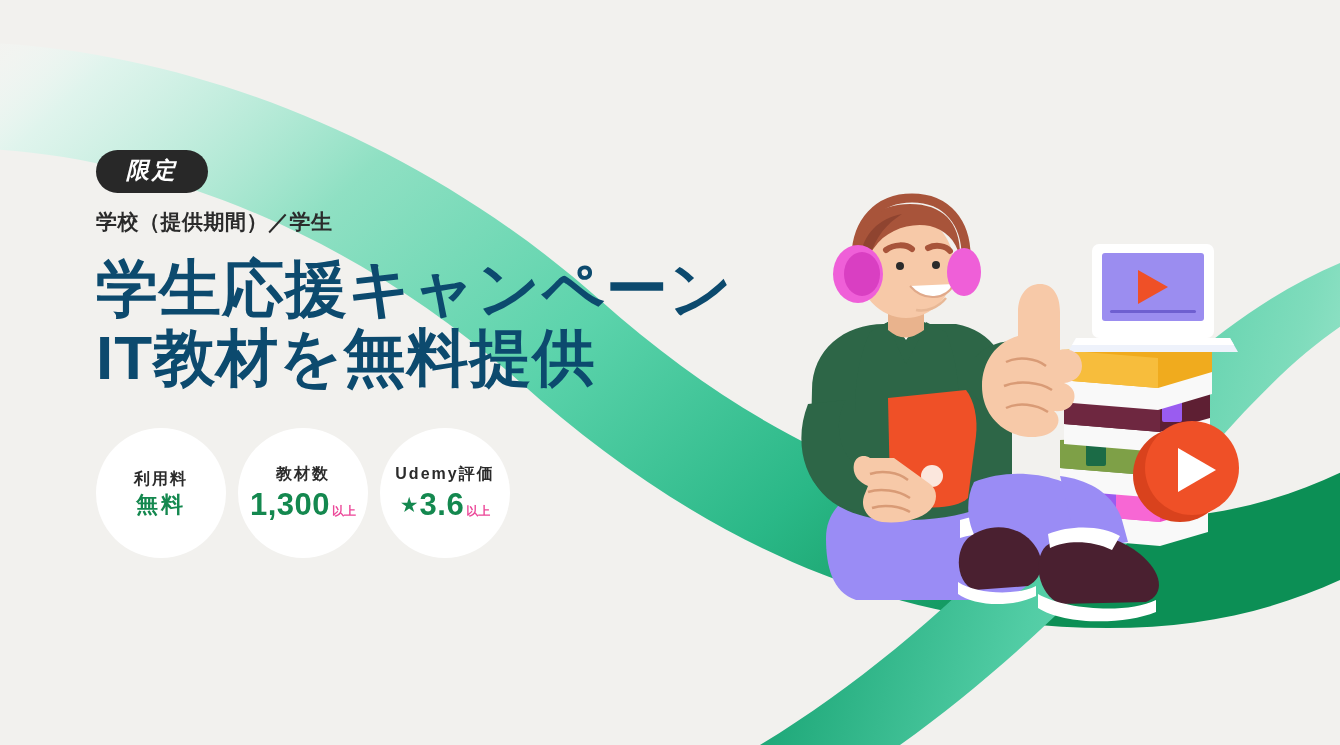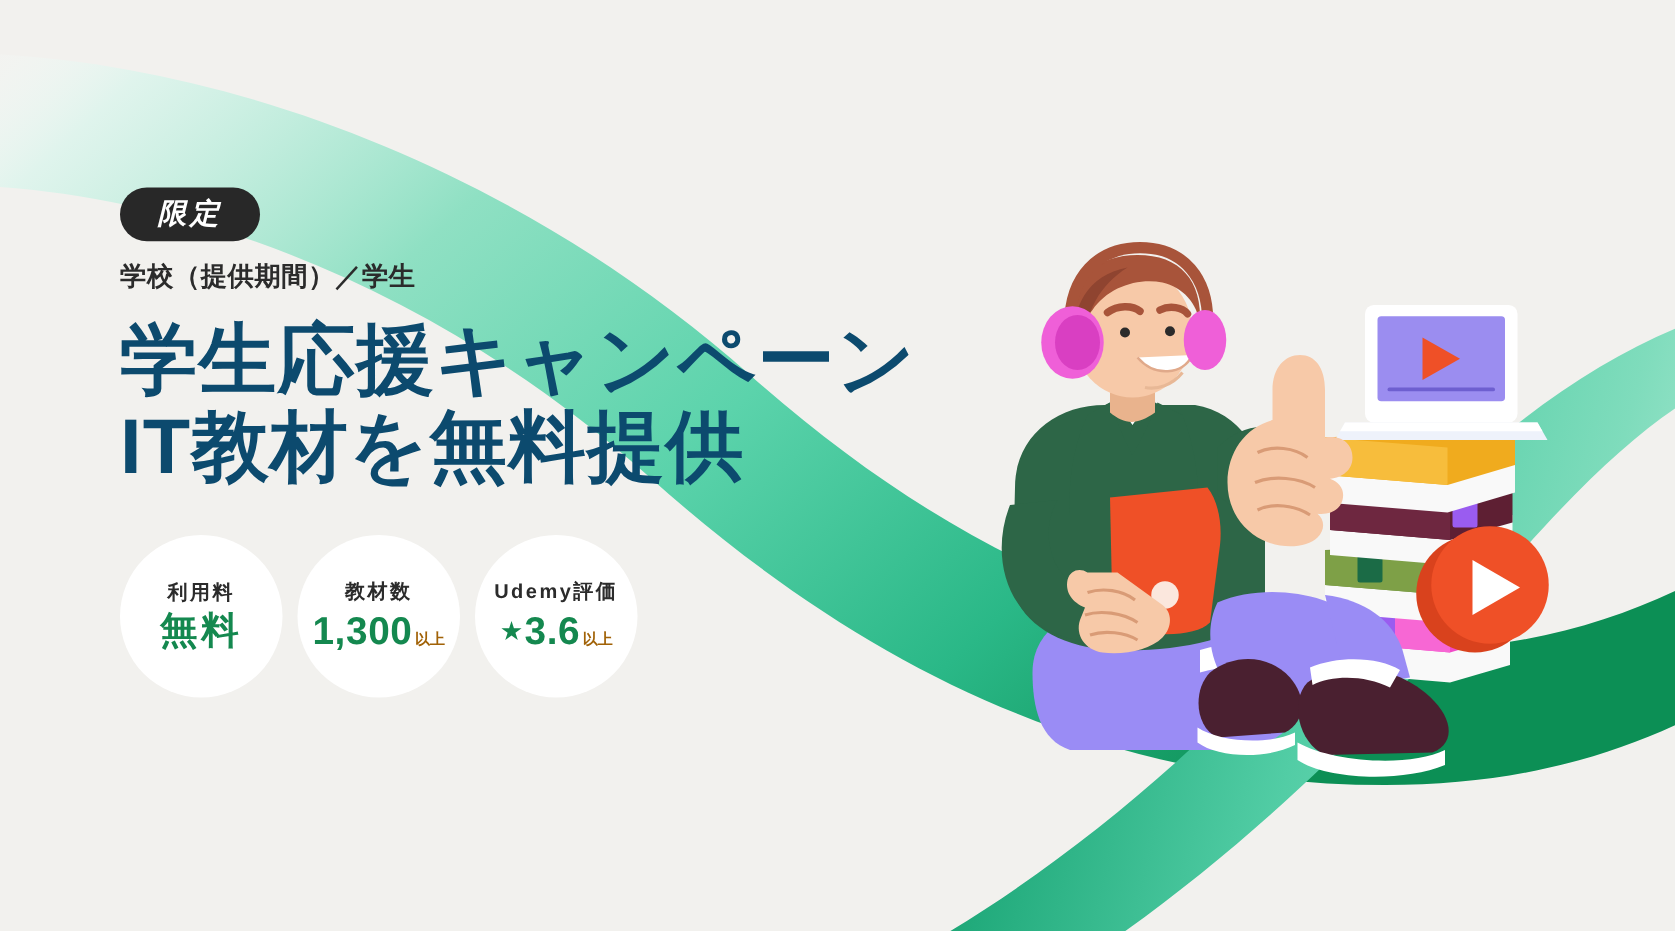"無料" .stat-main.jp { font-size: 30px -> 22px }
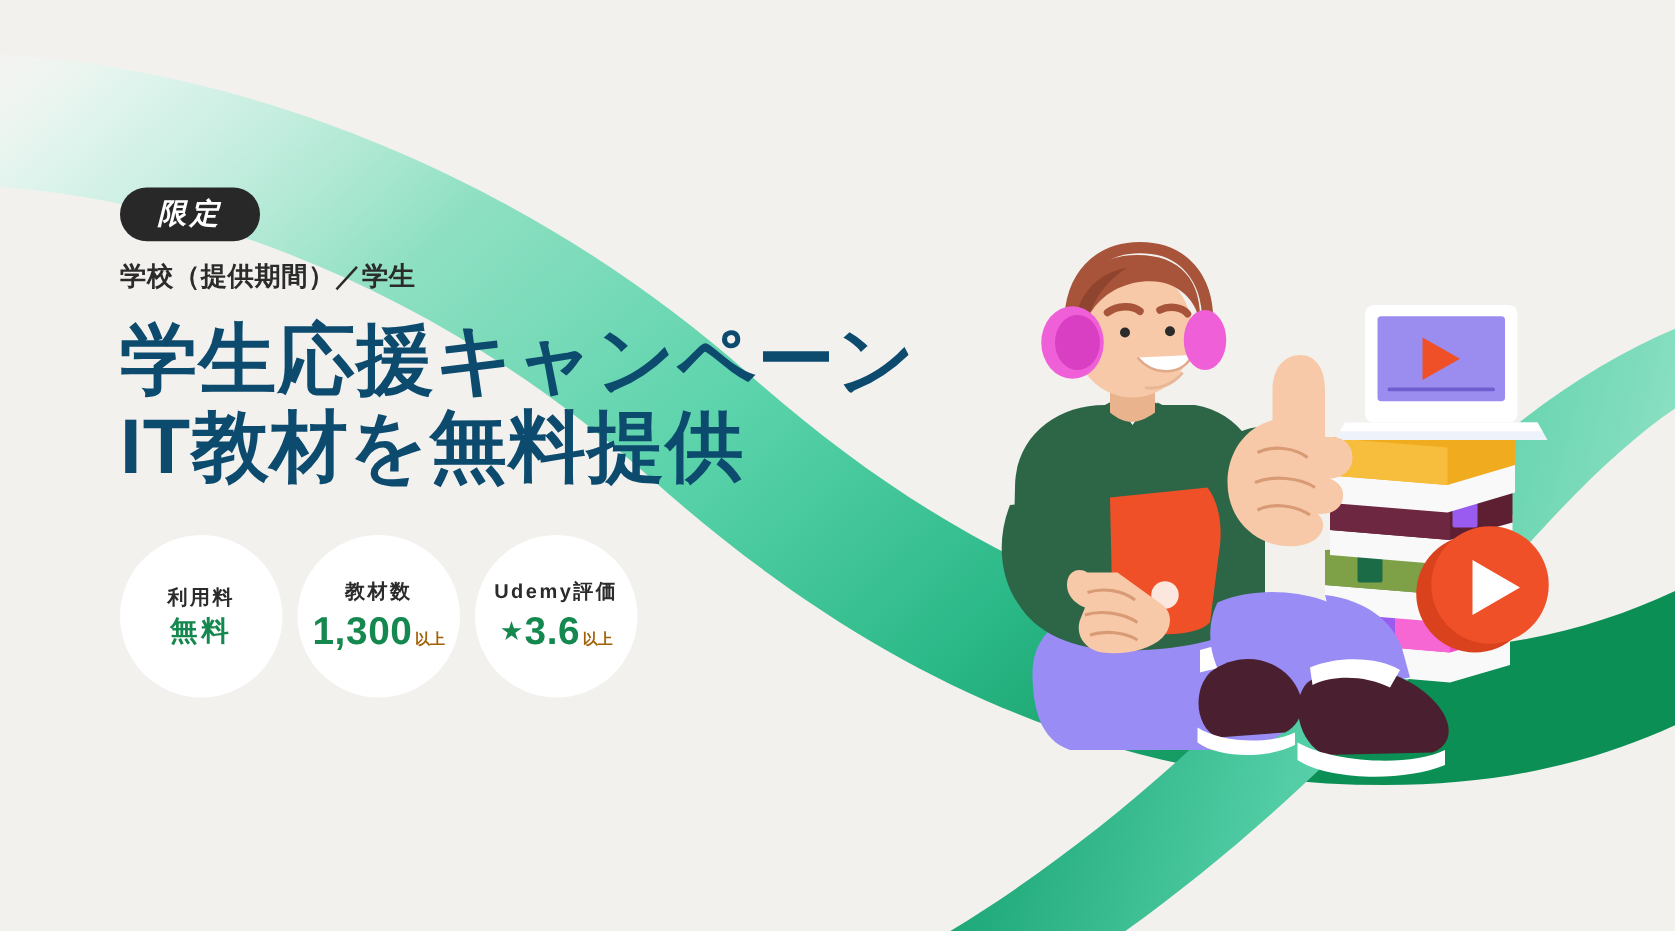"以上" .stat-suffix { color: #a16207 -> #ec4899 }
